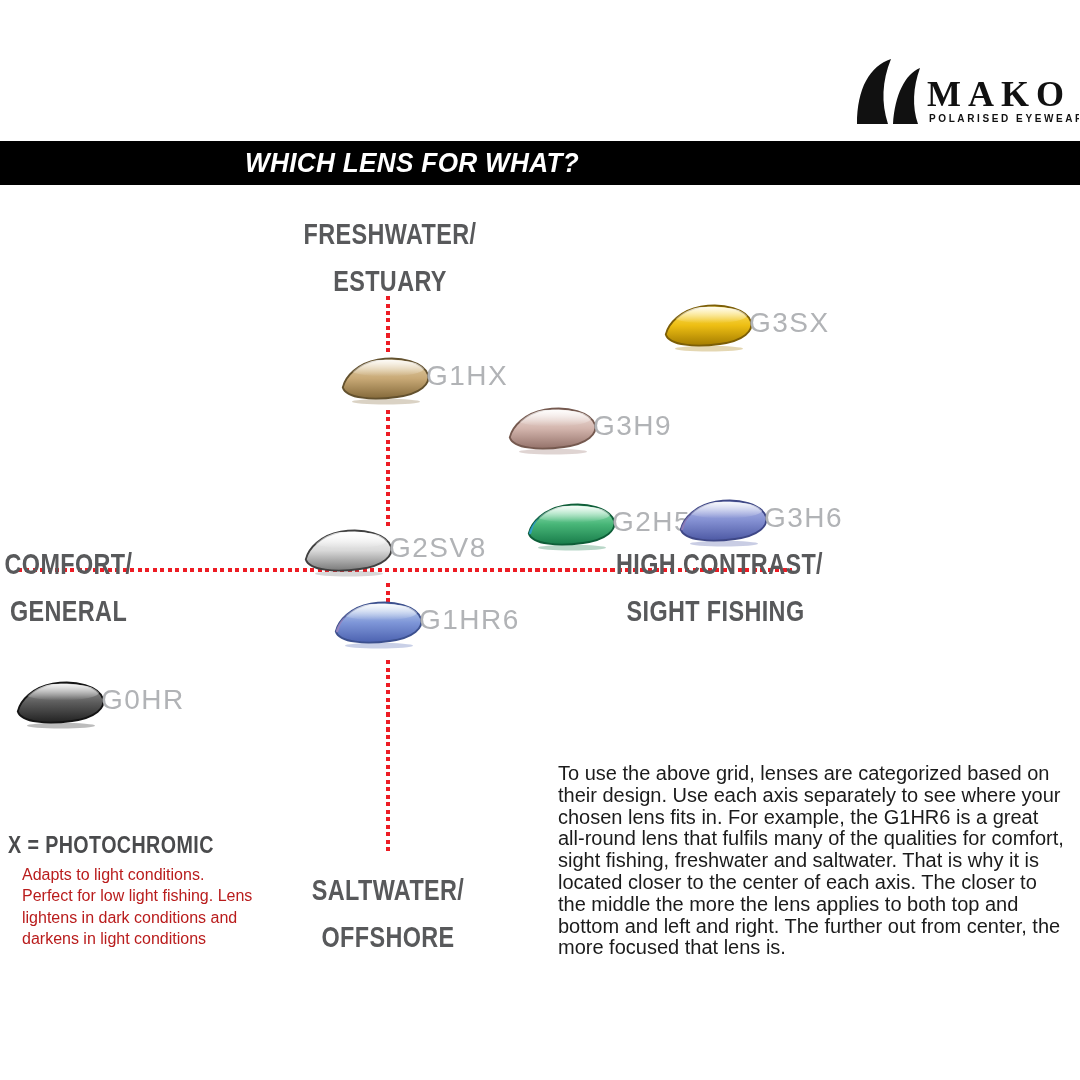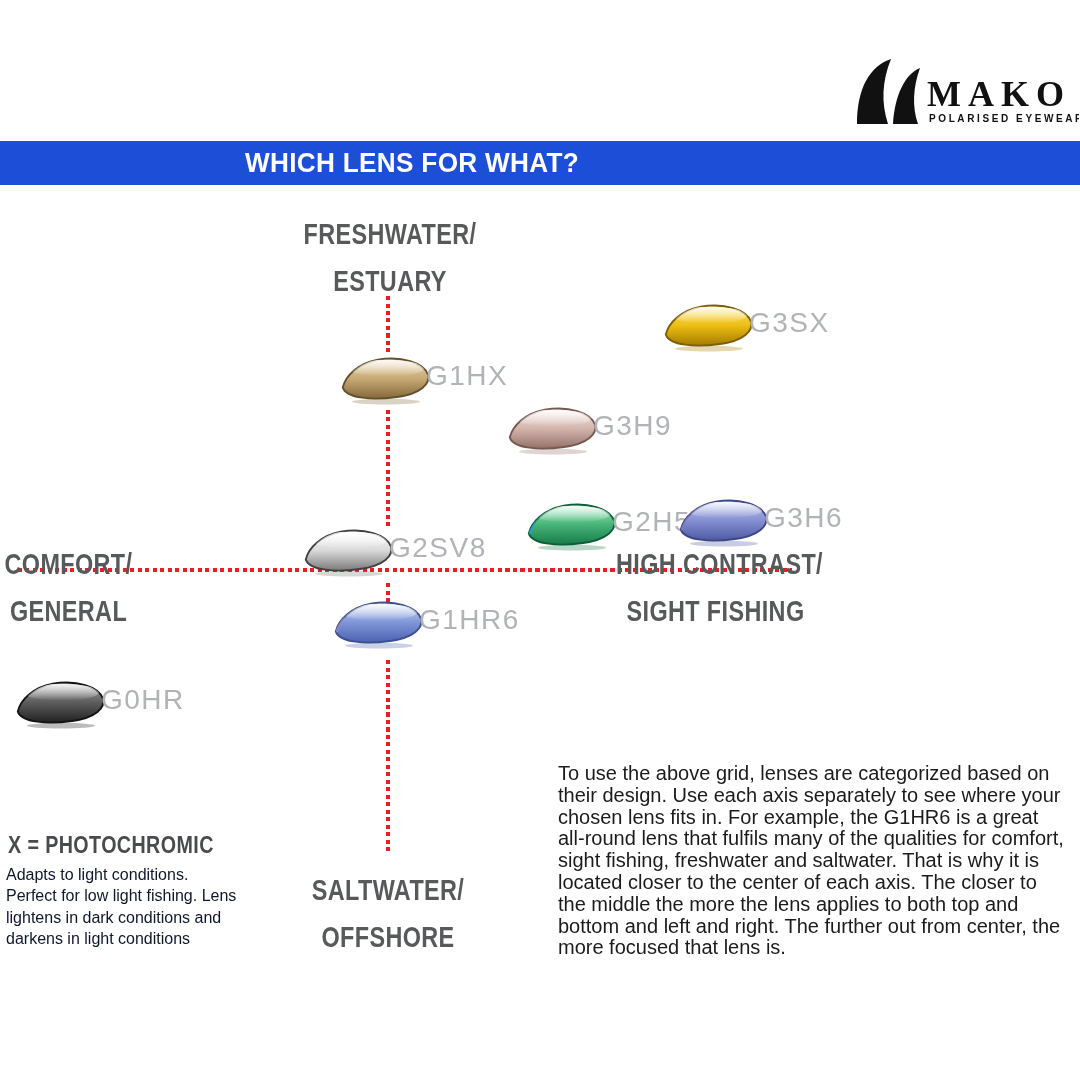"WHICH LENS FOR WHAT?" .titlebar { background: #1d4ed8 -> #000000; font-style: none -> italic }
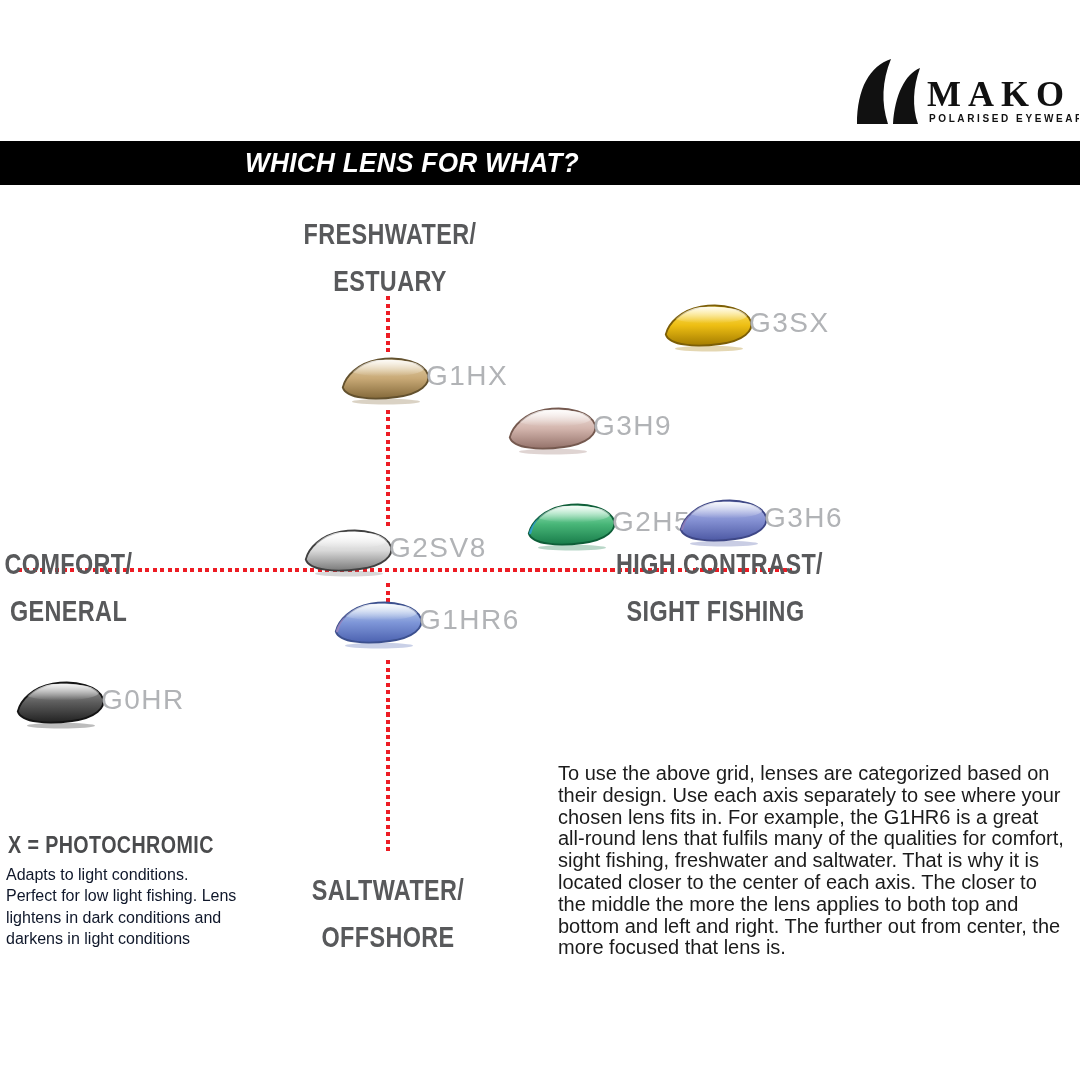"Adapts to light conditions. Perfect" .photo-body { color: #0f172a -> #b91c1c; left: 6px -> 22px }
